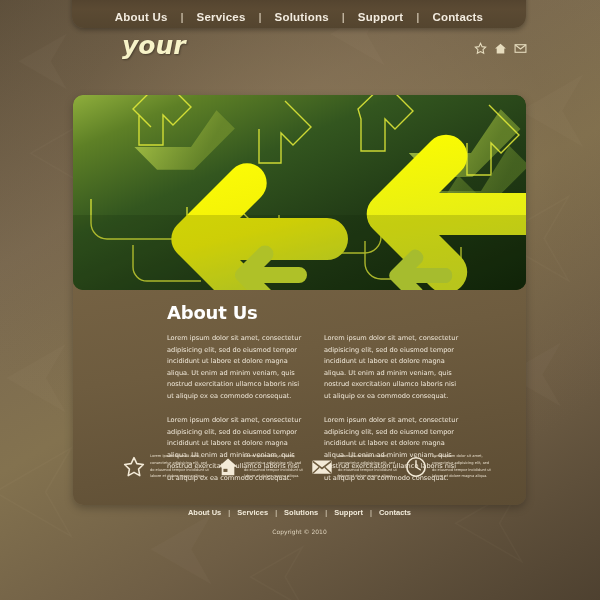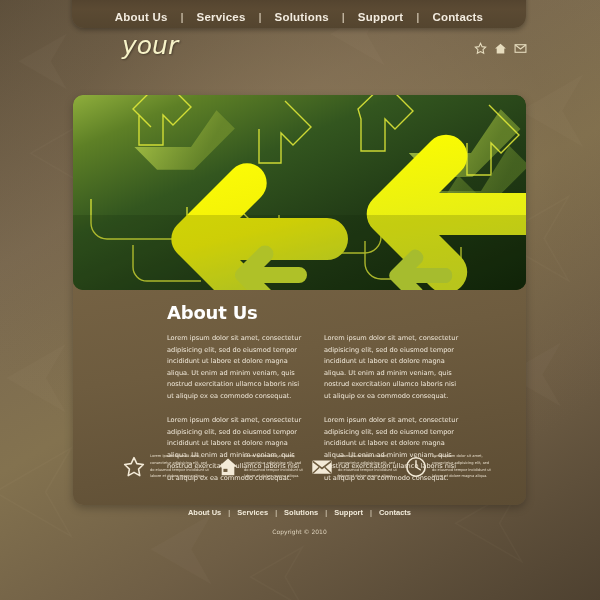"your" .logo { font-weight: normal -> bold }
